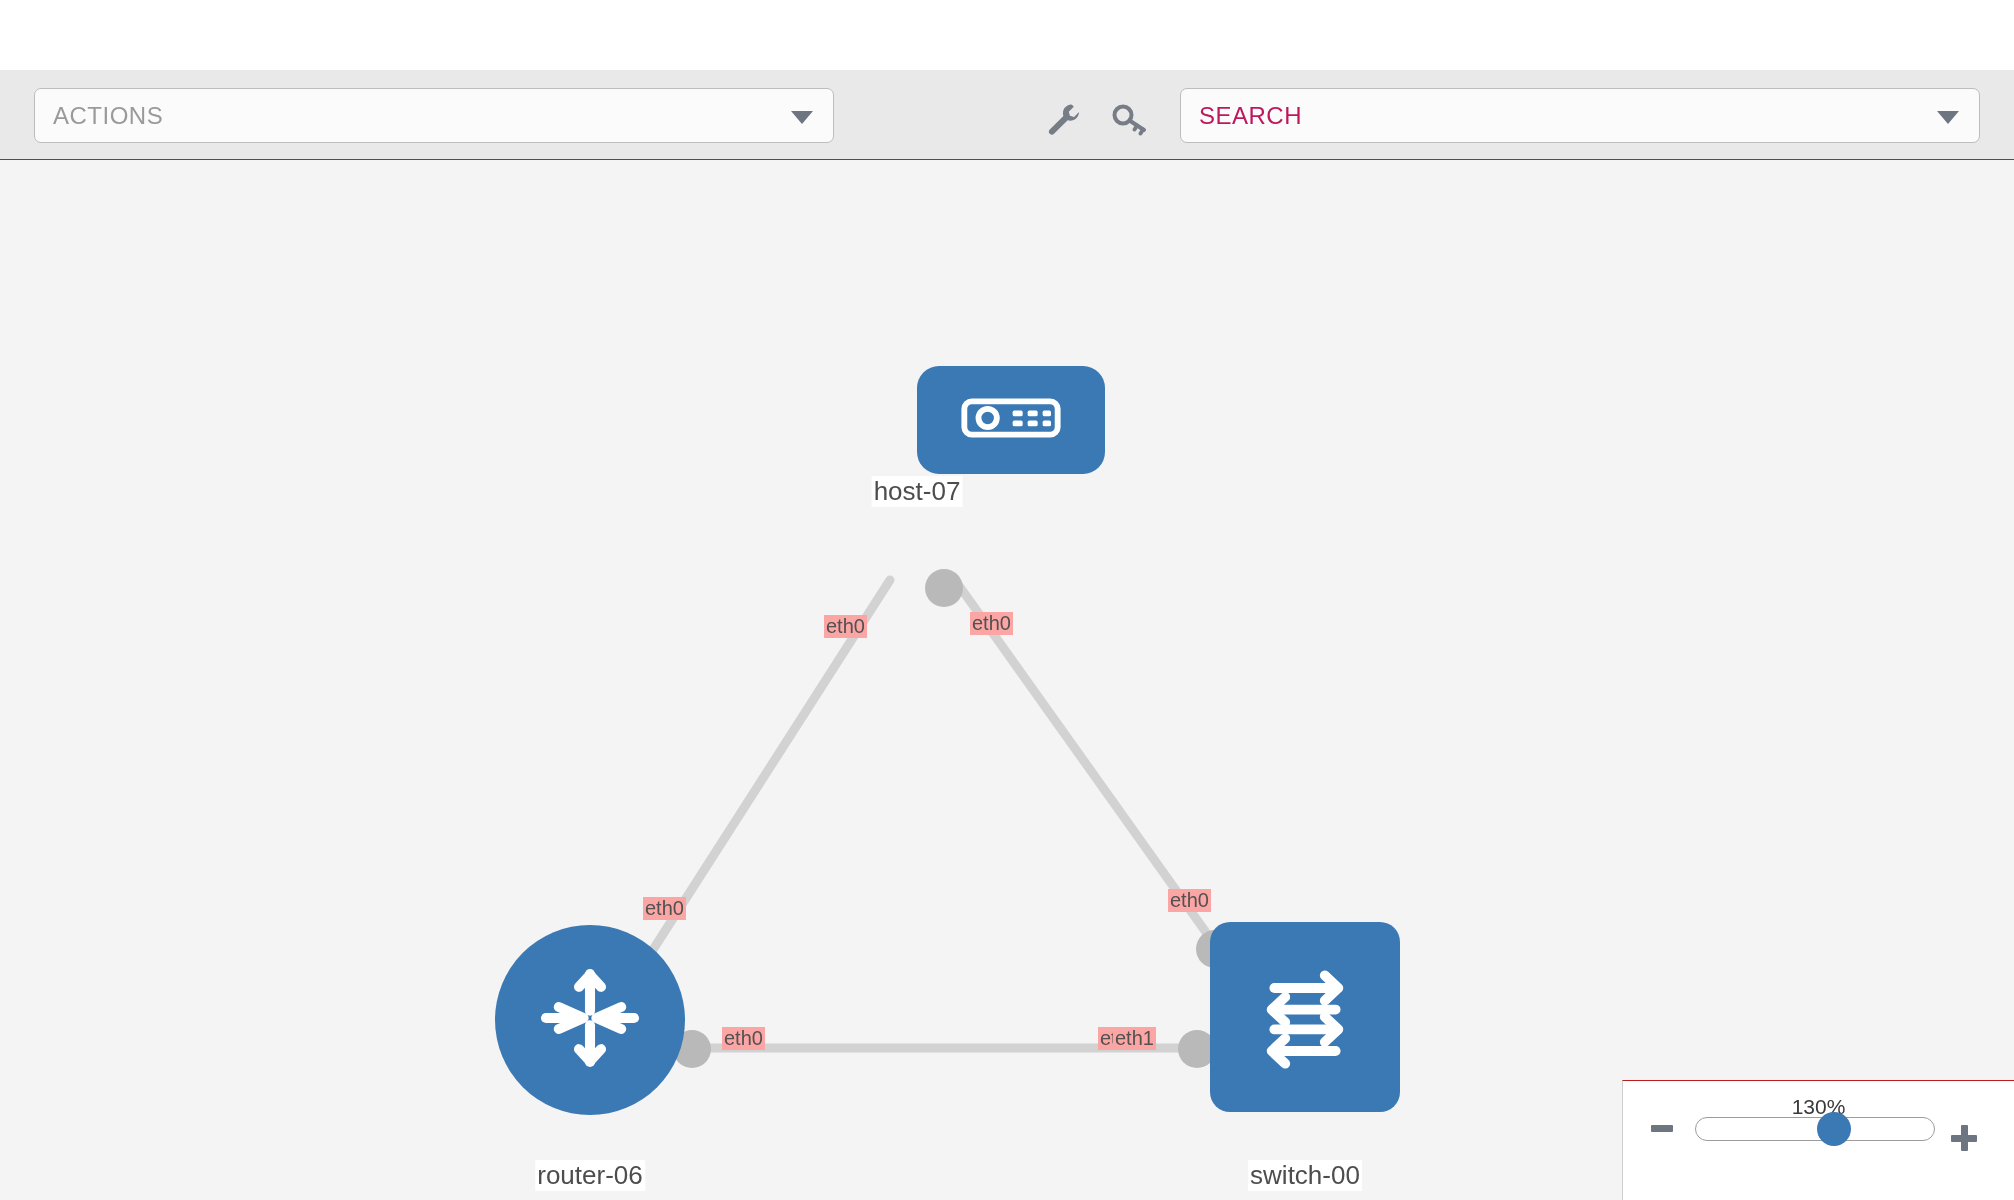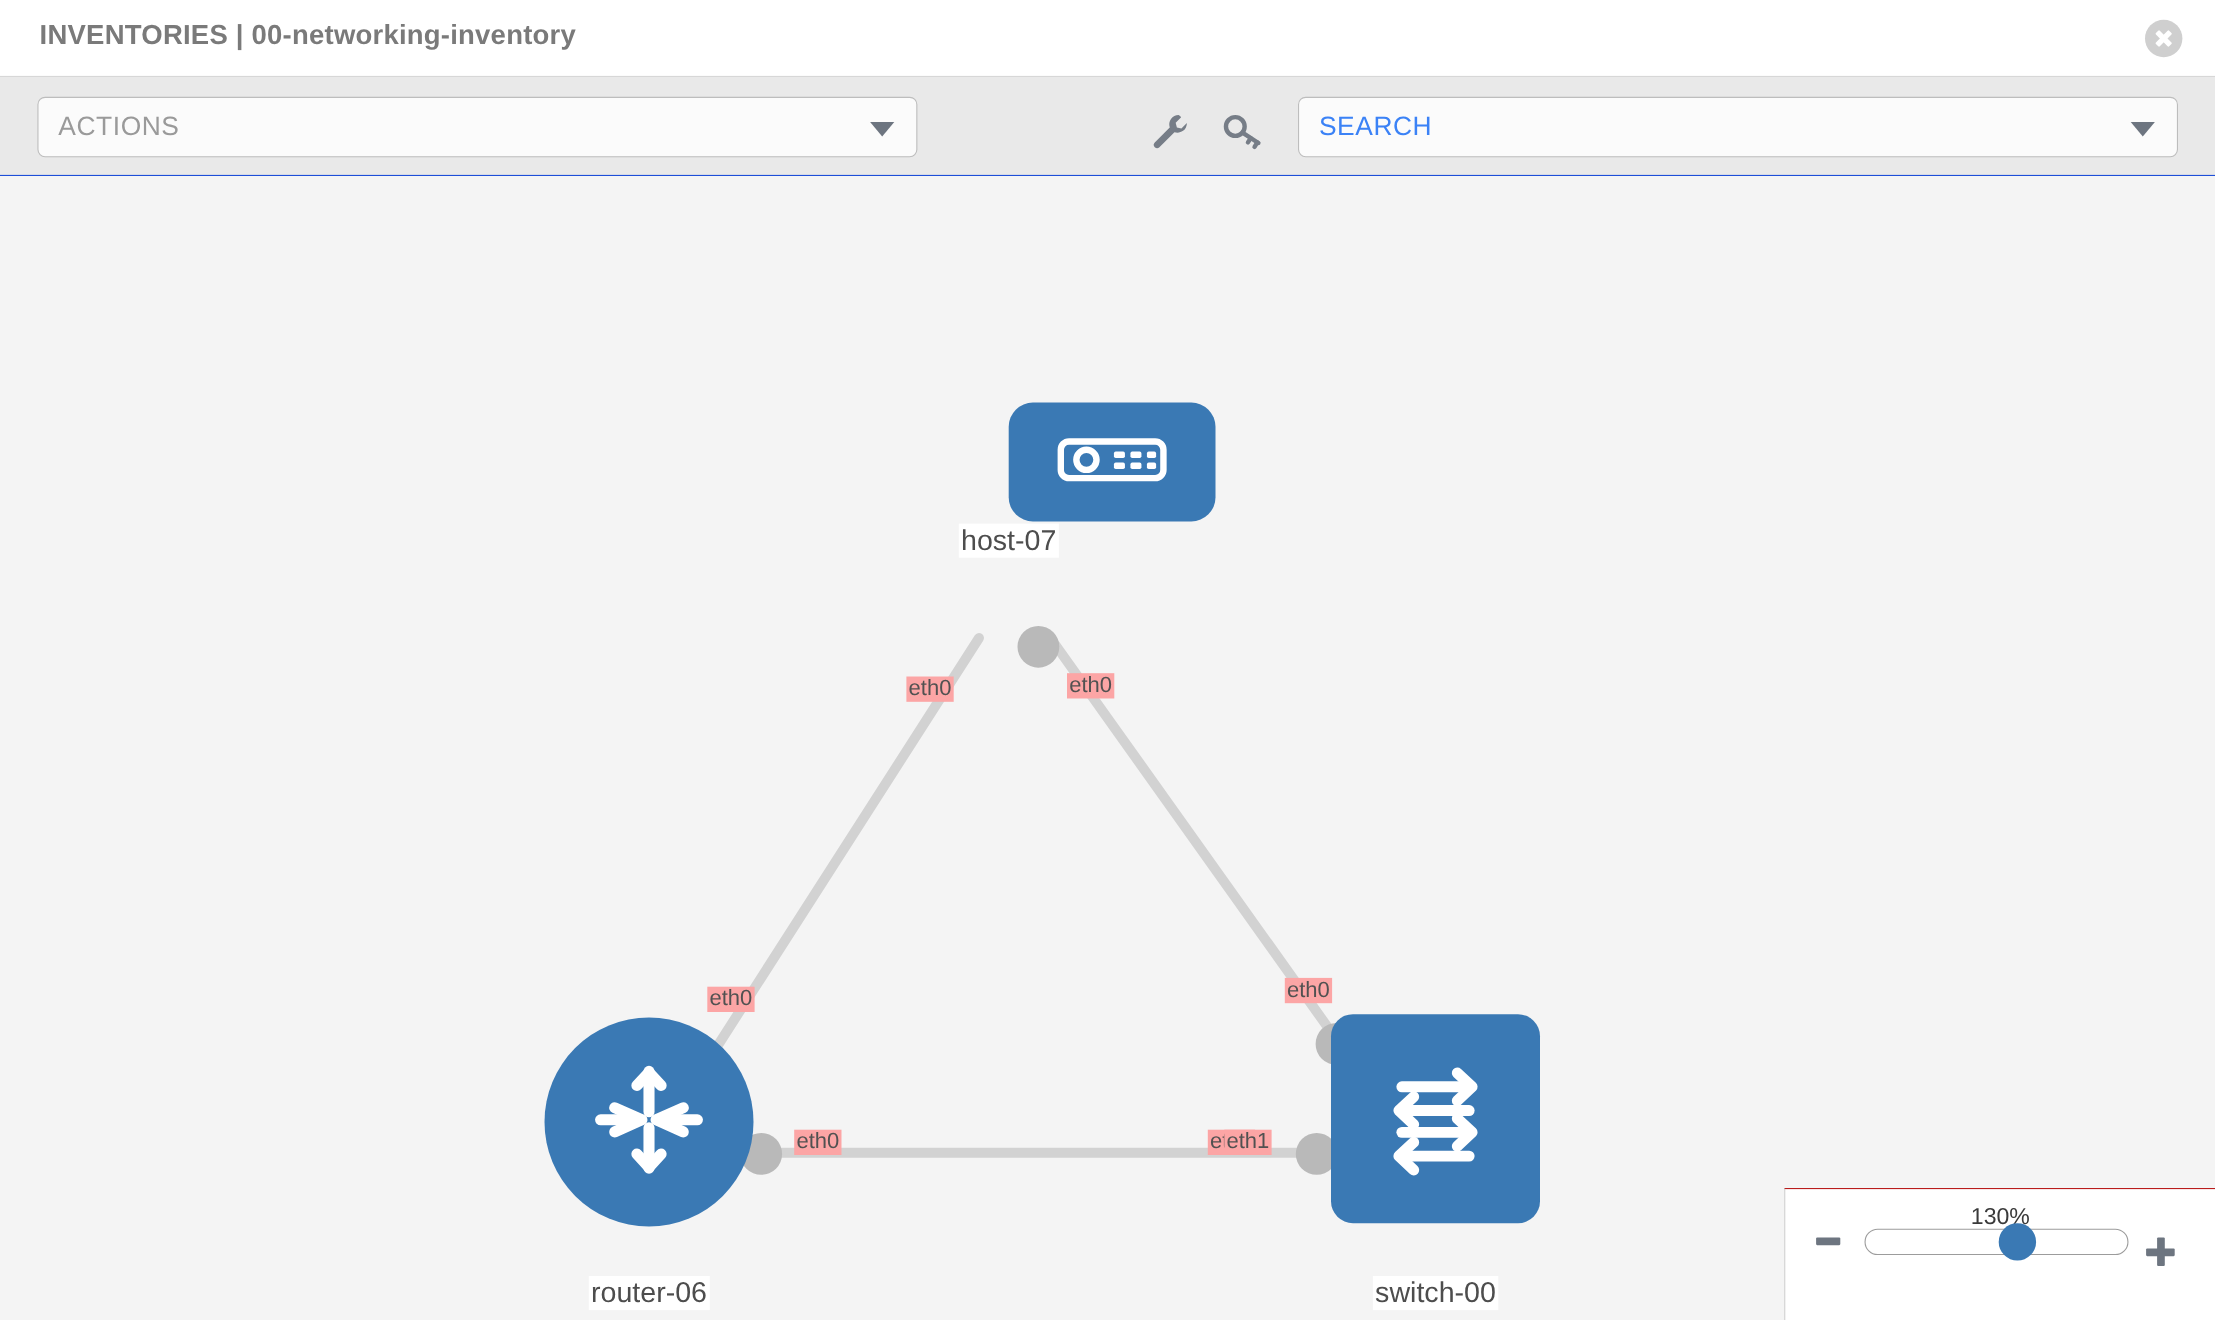"INVENTORIES | 00-networking-inventory" div.header { html: <div> <div>INVENTORIES | 00-networking-inventory</div> <div></div> </div> -> none }
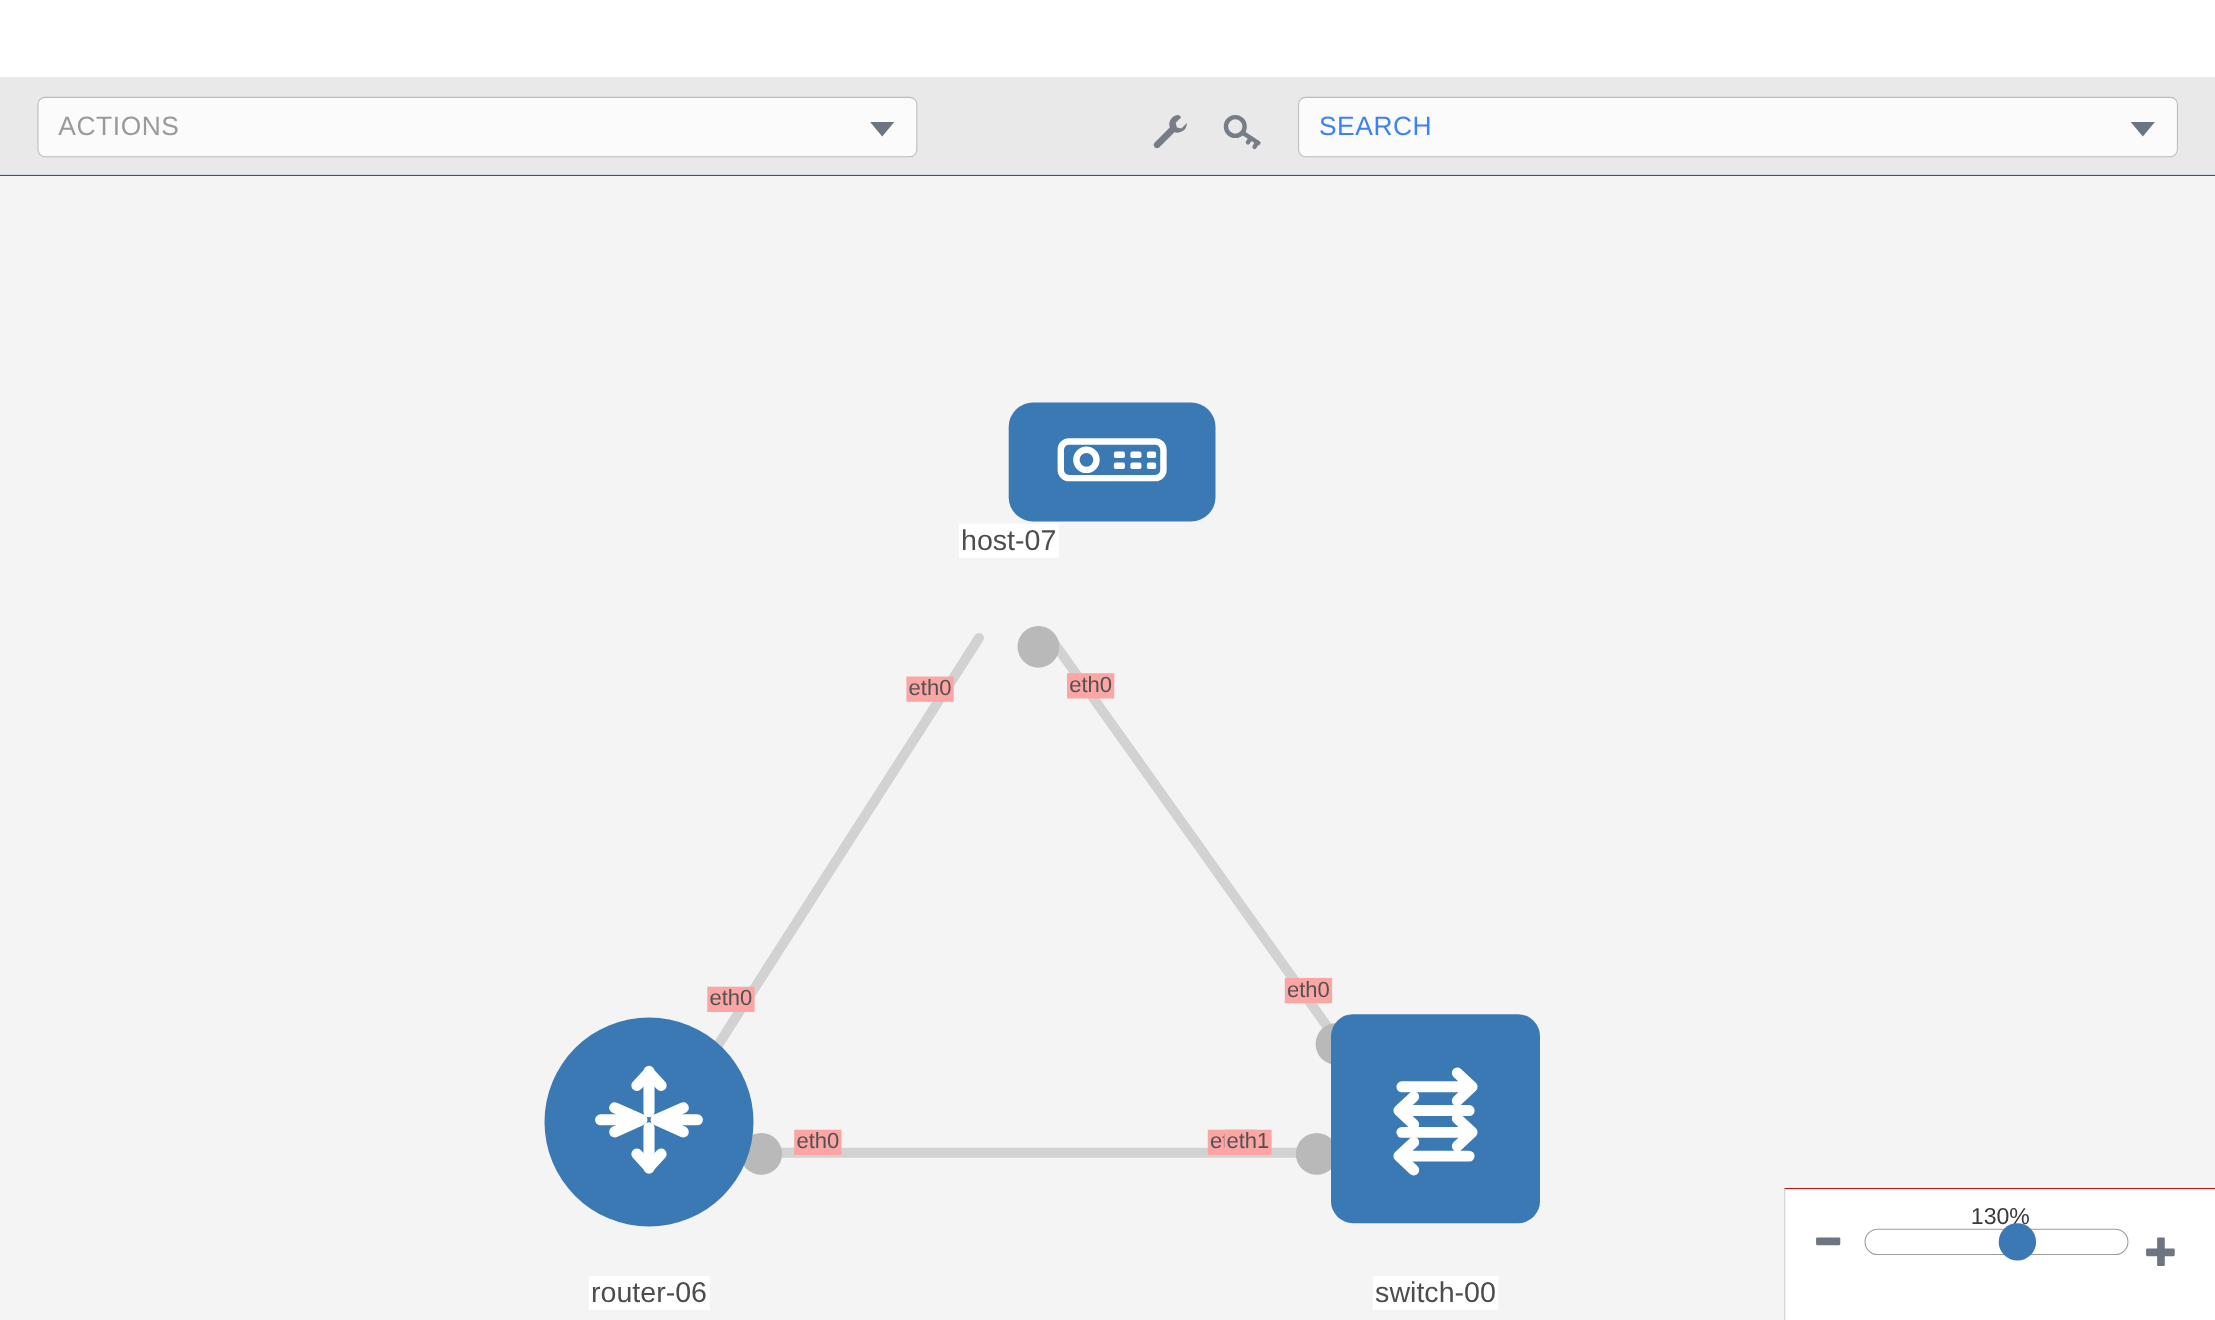"SEARCH" .search-box .label { color: #3b82f6 -> #be185d }
